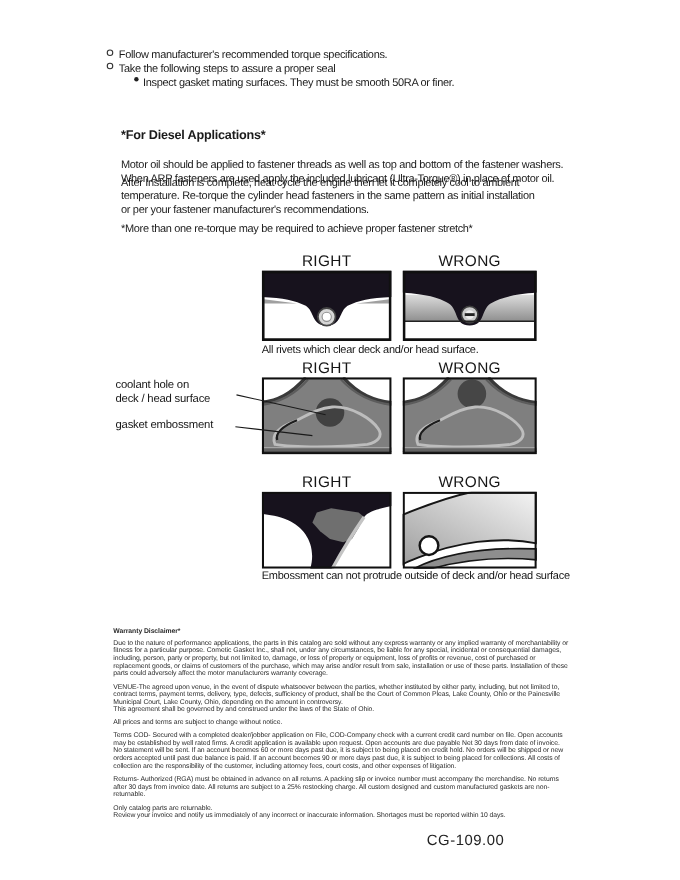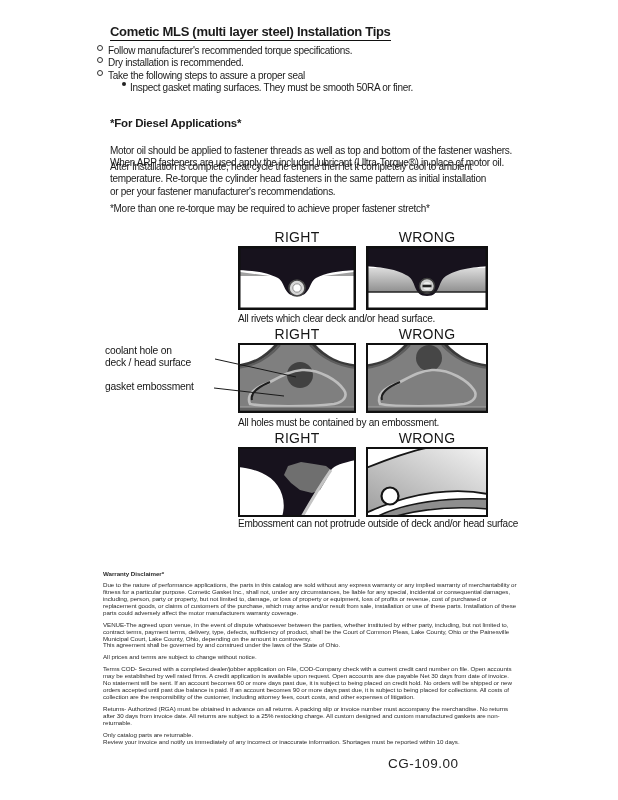"Cometic MLS (multi layer steel)" div.abs { html: <div>Cometic MLS (multi layer steel) Installation Tips</div> -> none }
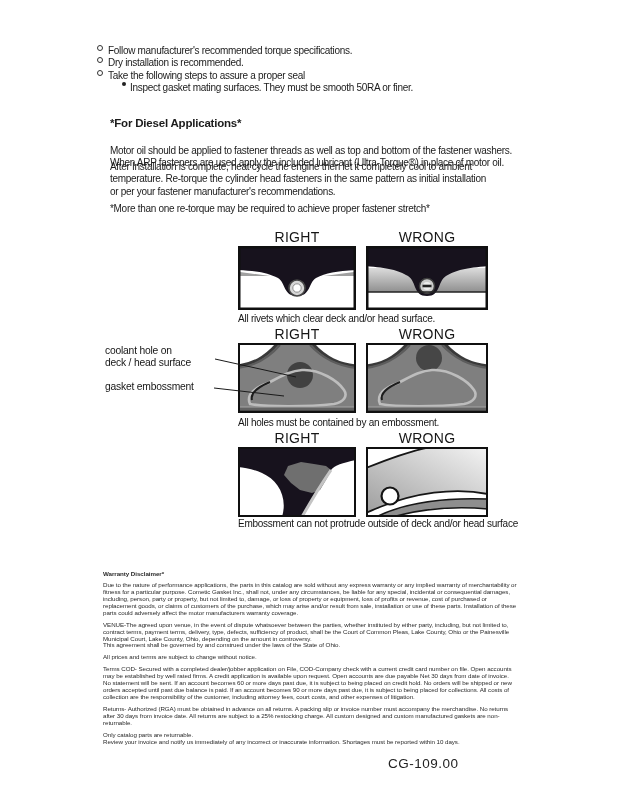"Dry installation is recommended." div.b-row { html: <div> <span></span> <span>Dry installation is recommended.</span> </div> -> none }
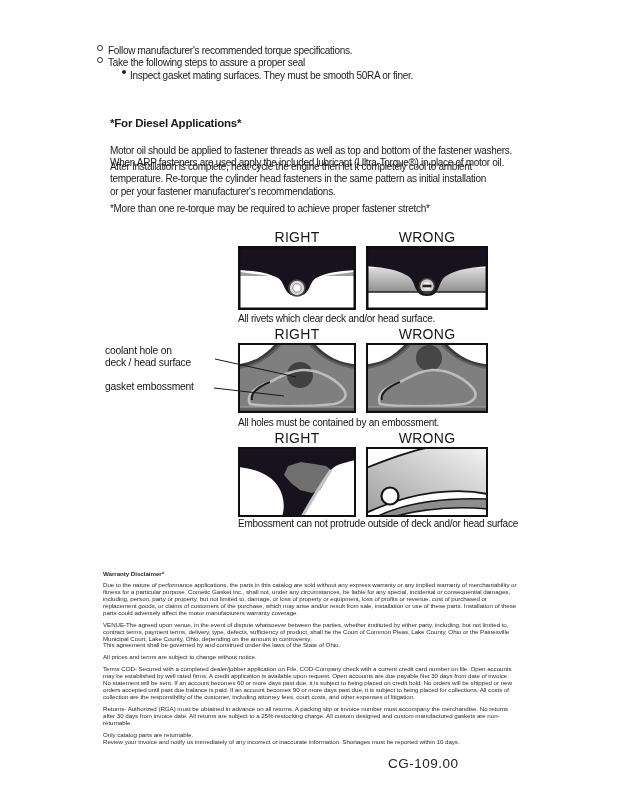"All holes must be contained" div.abs { html: <div>All holes must be contained by an embossment.</div> -> none }
